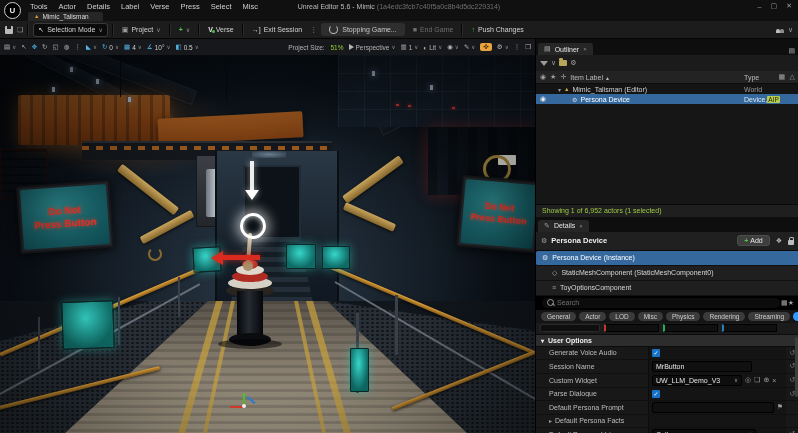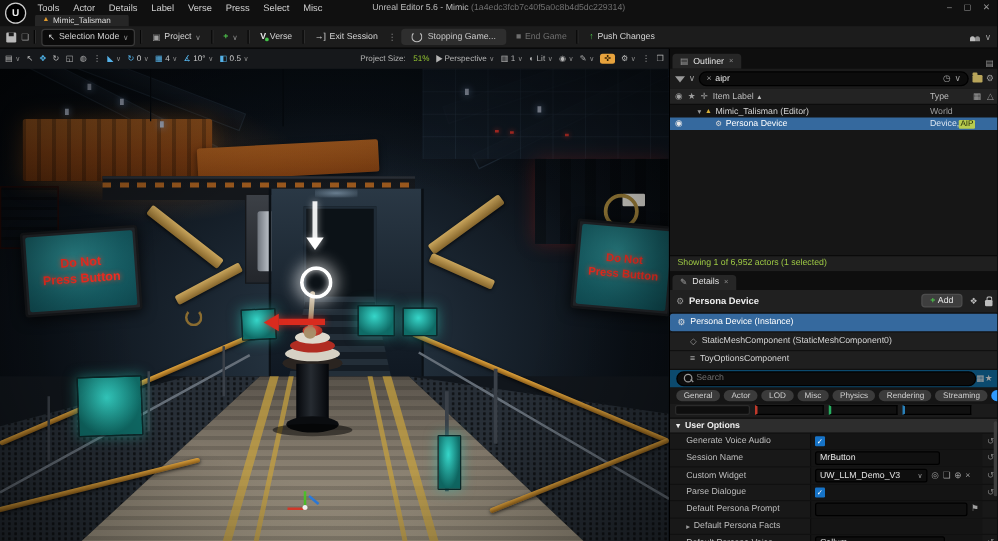"aipr" div.searchbox { html: <div> <span>×</span> <input> <span>◷</span> <span>∨</span> </div> -> none }
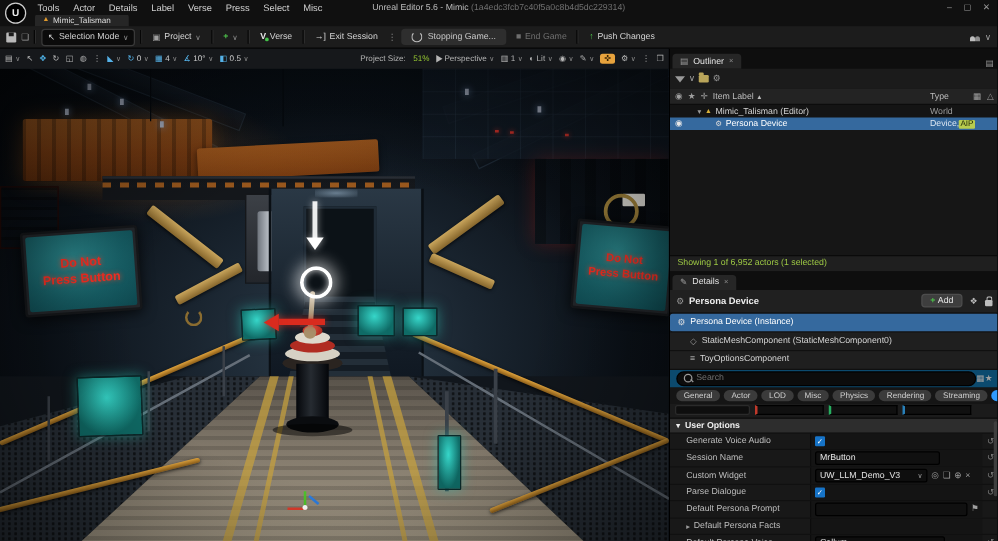"Search" .dsearch { background: #0c4a6e -> #000000 }
